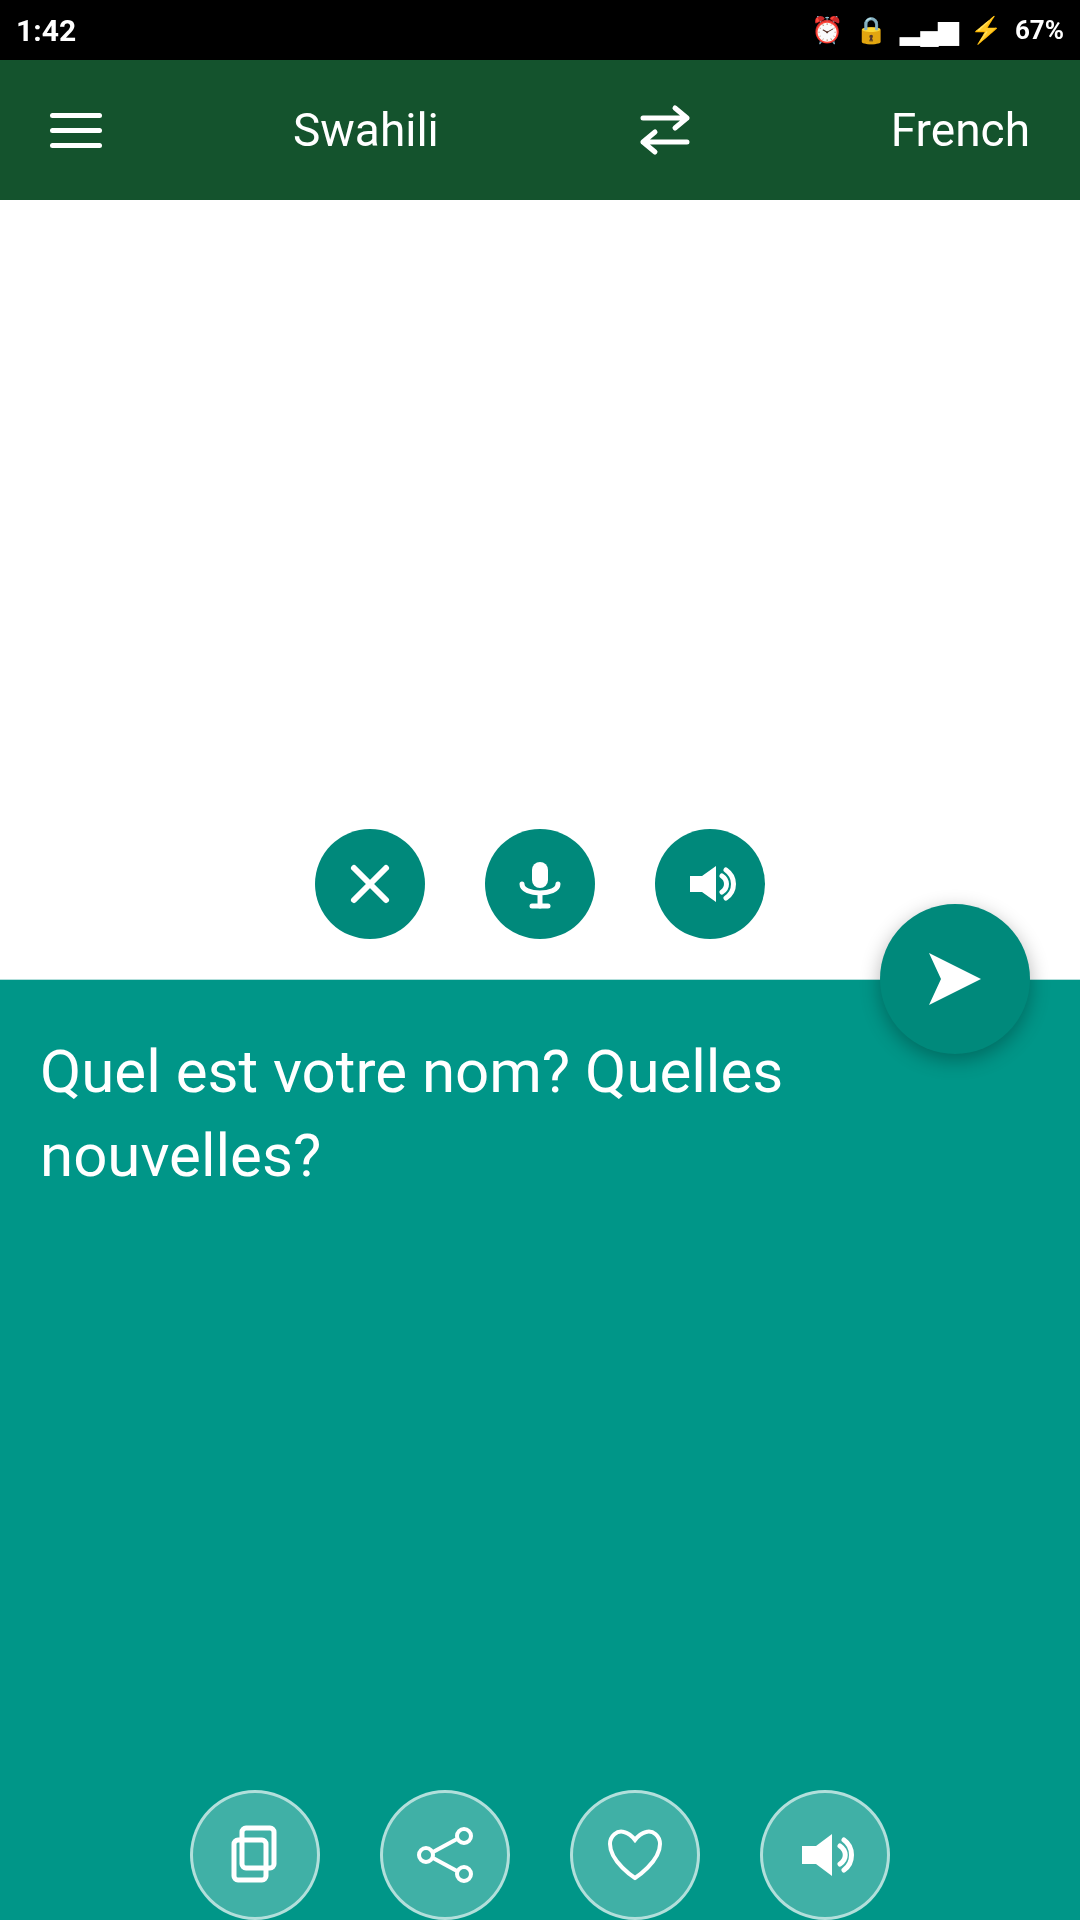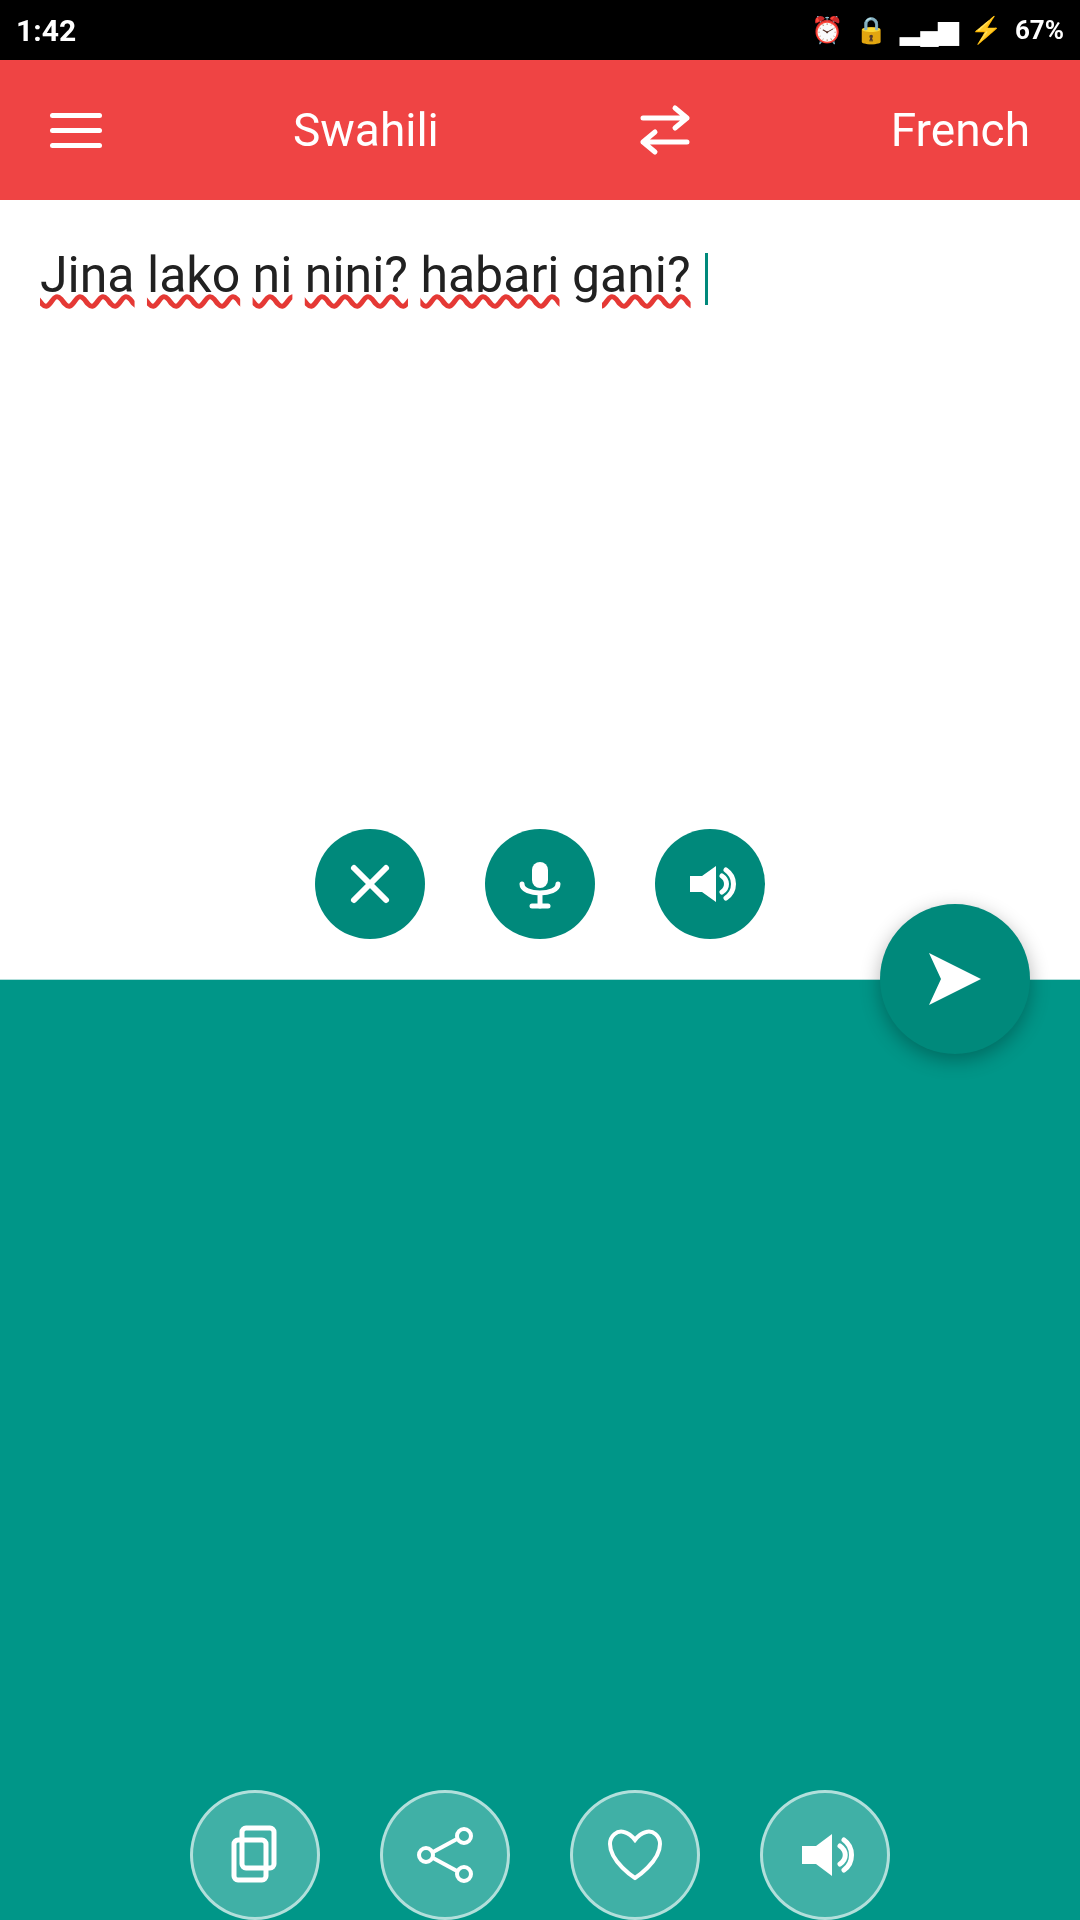"Swahili" .toolbar { background: #ef4444 -> #14532d }
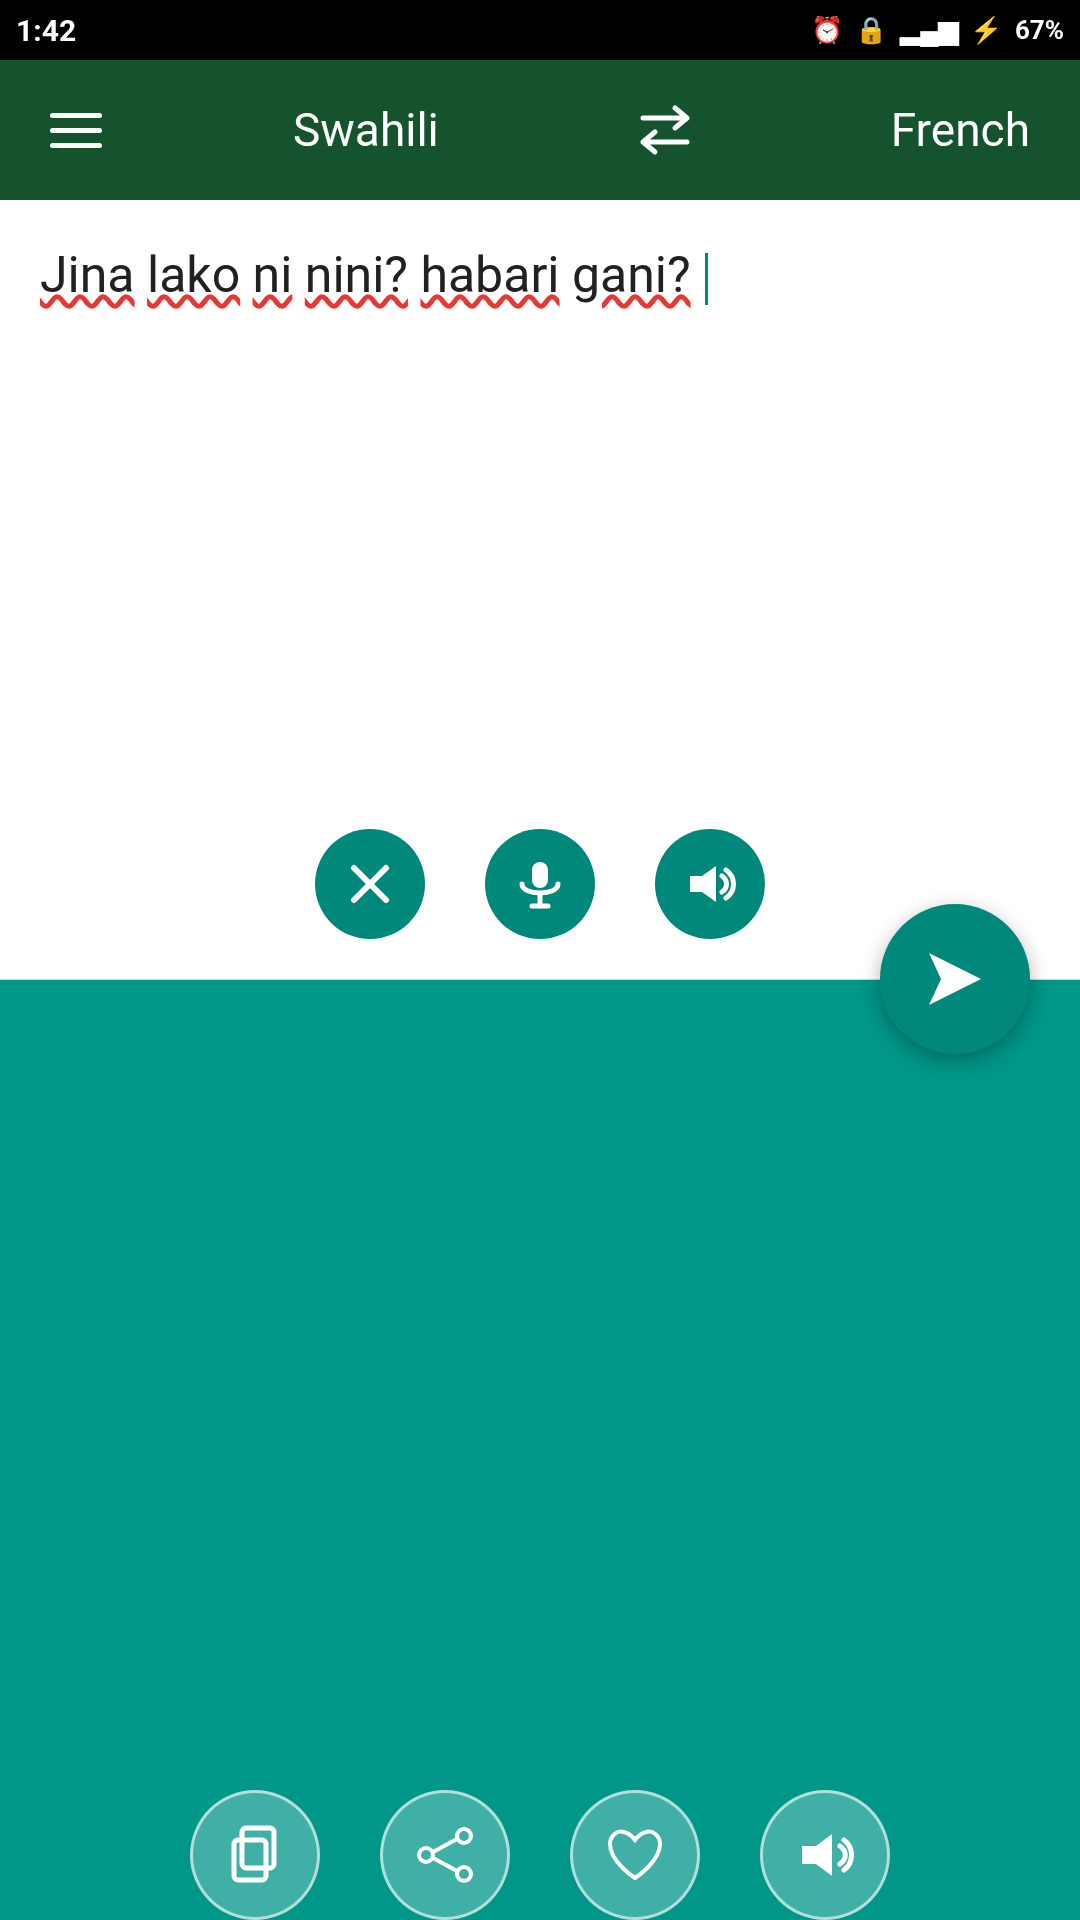"Jina lako ni nini? habari" div.source-text { html: <div> <span>Jina</span> <span> </span> <span>lako</span> <span> </span> <span>ni</span> <span> </span> <span>nini?</span> <span> </span> <span>habari</span> <span> </span> <span>gani?</span> <span></span> </div> -> none }
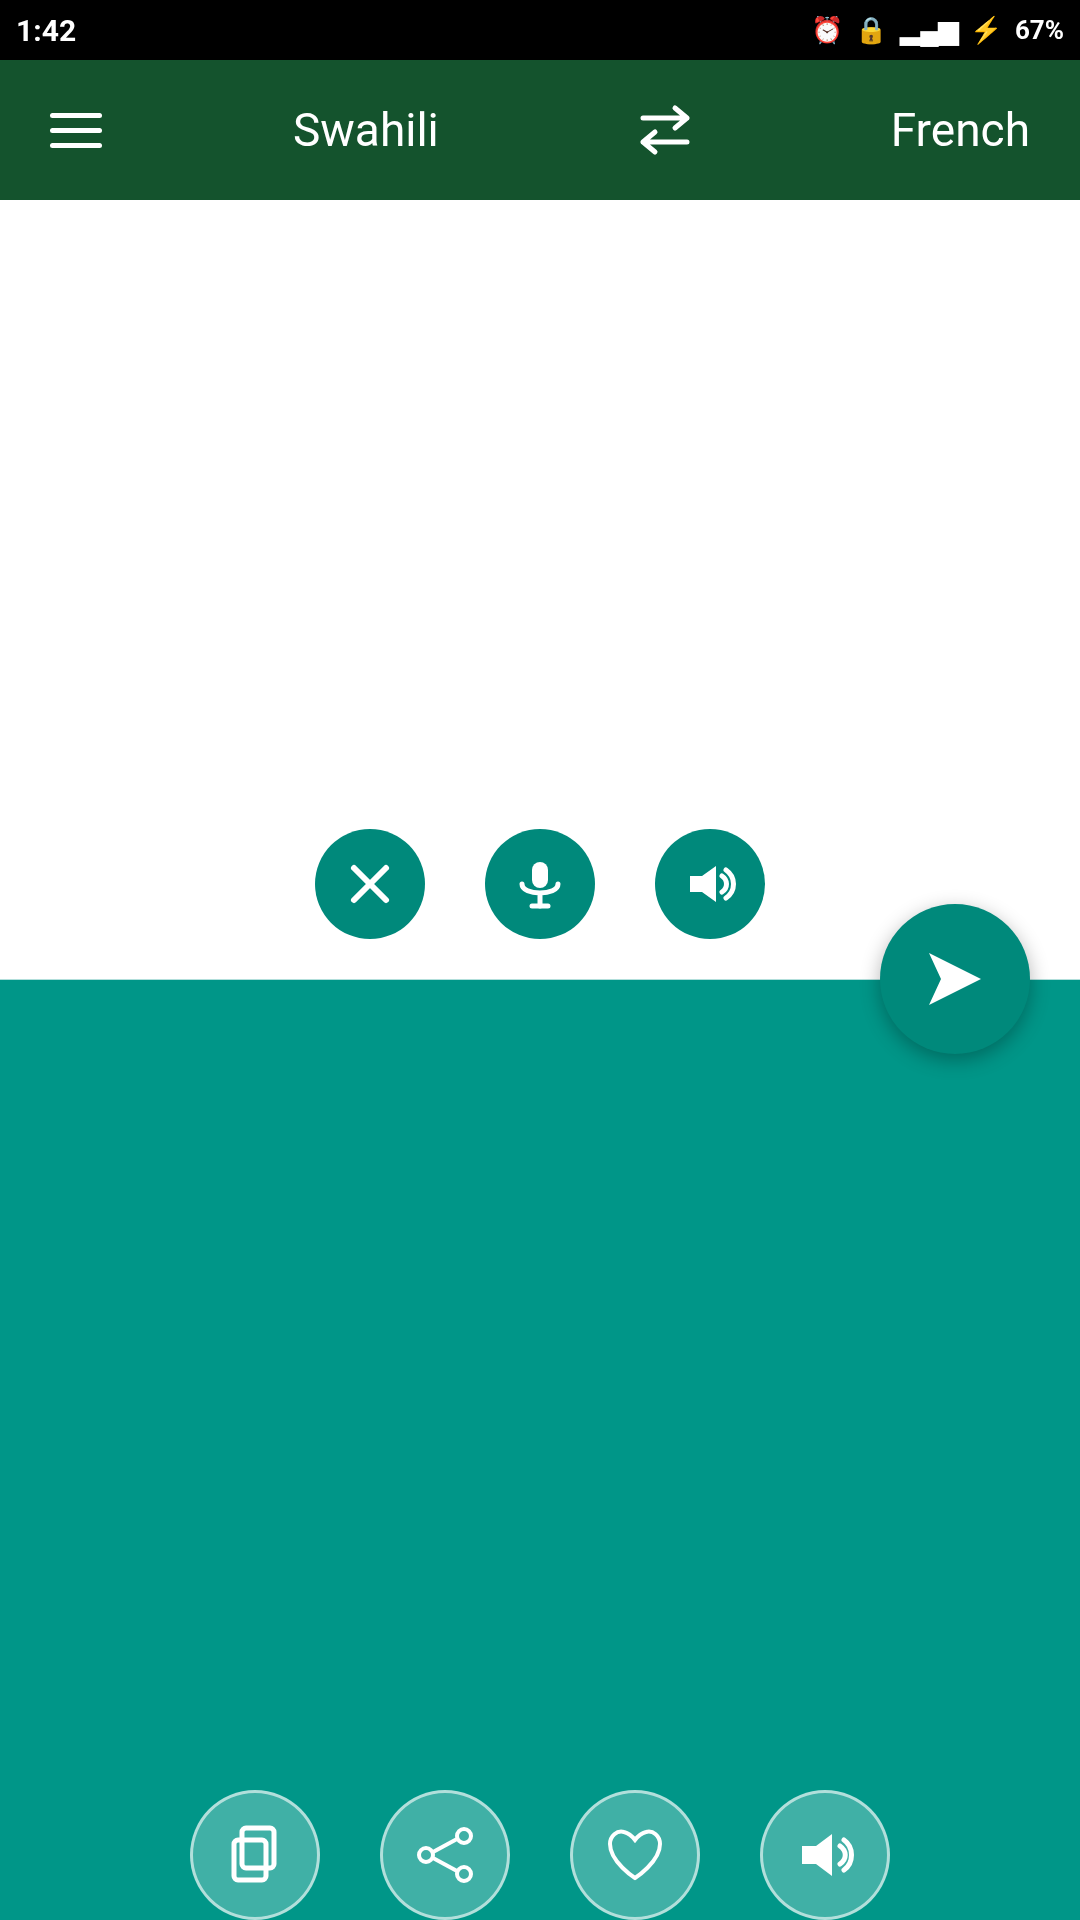"Quel est votre nom? Quelles" div.translation-text { html: none -> <div>Quel est votre nom? Quelles nouvelles?</div> }
